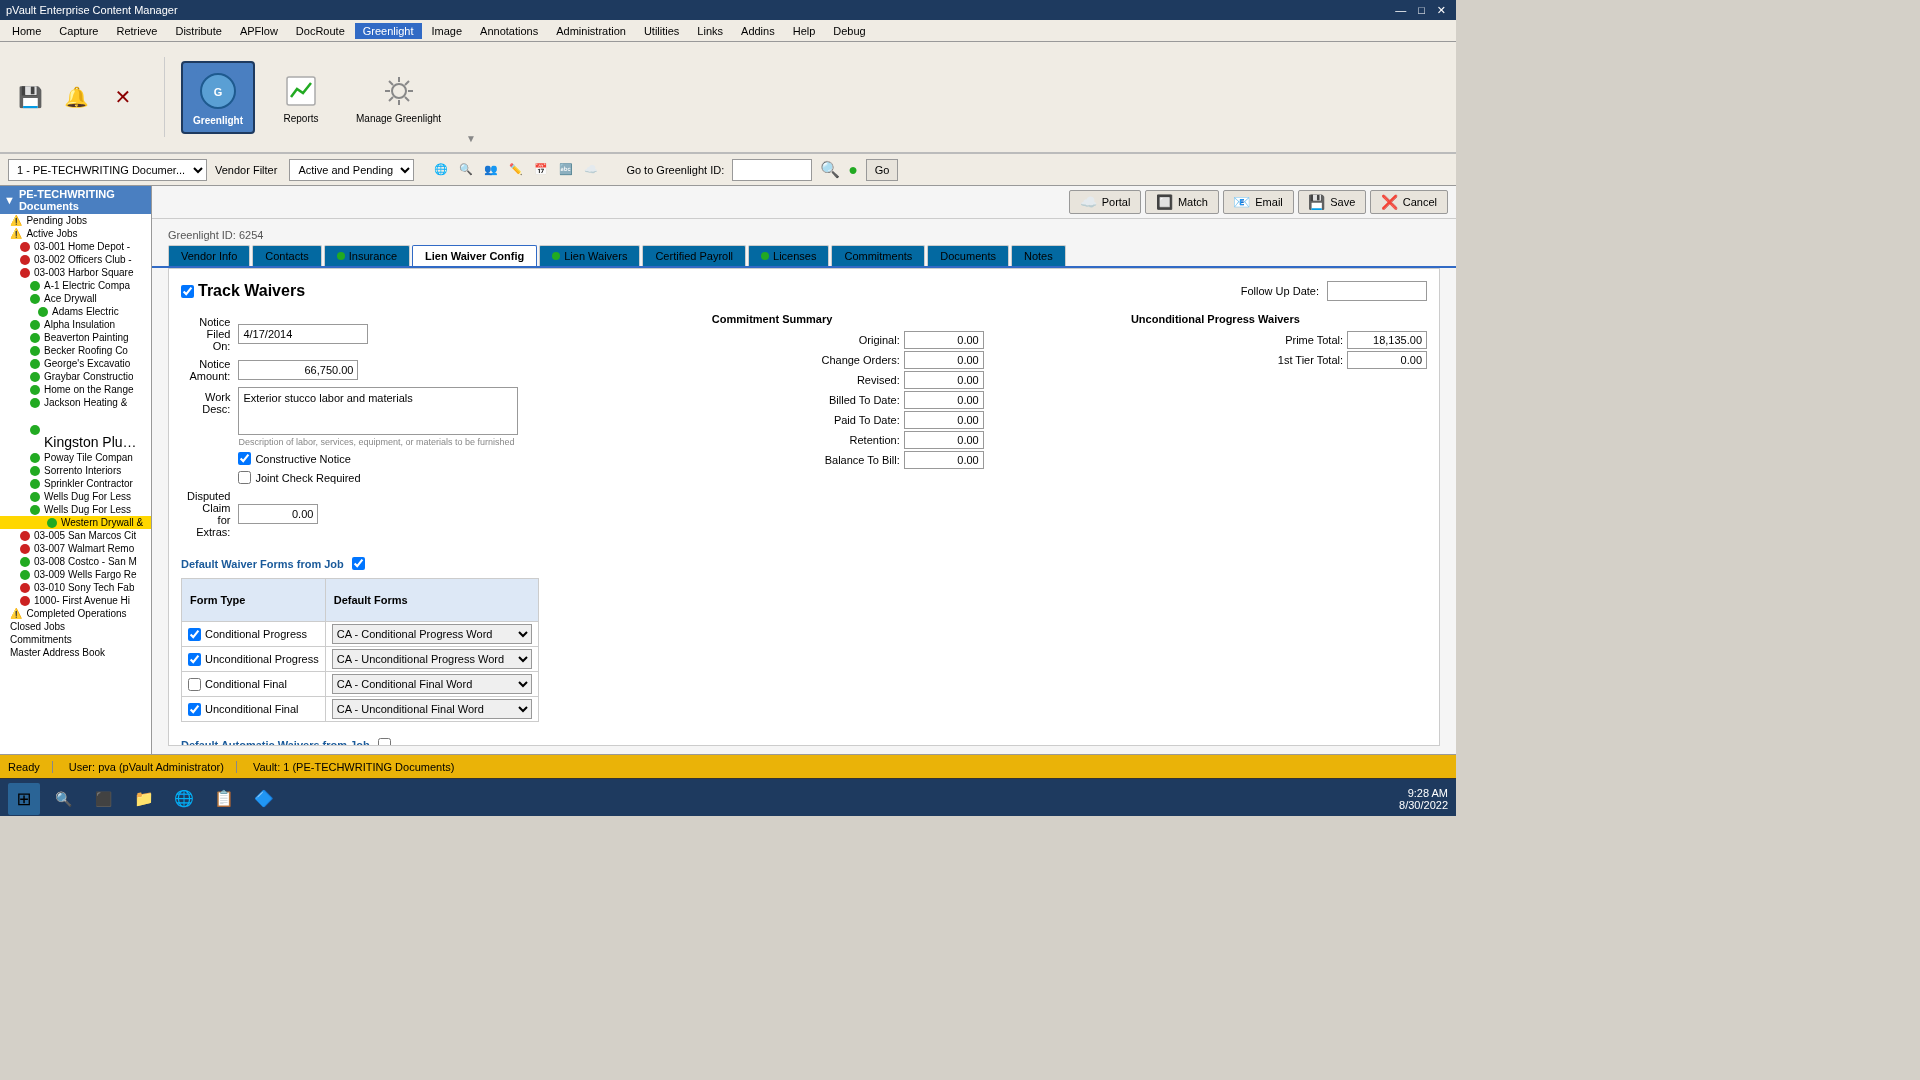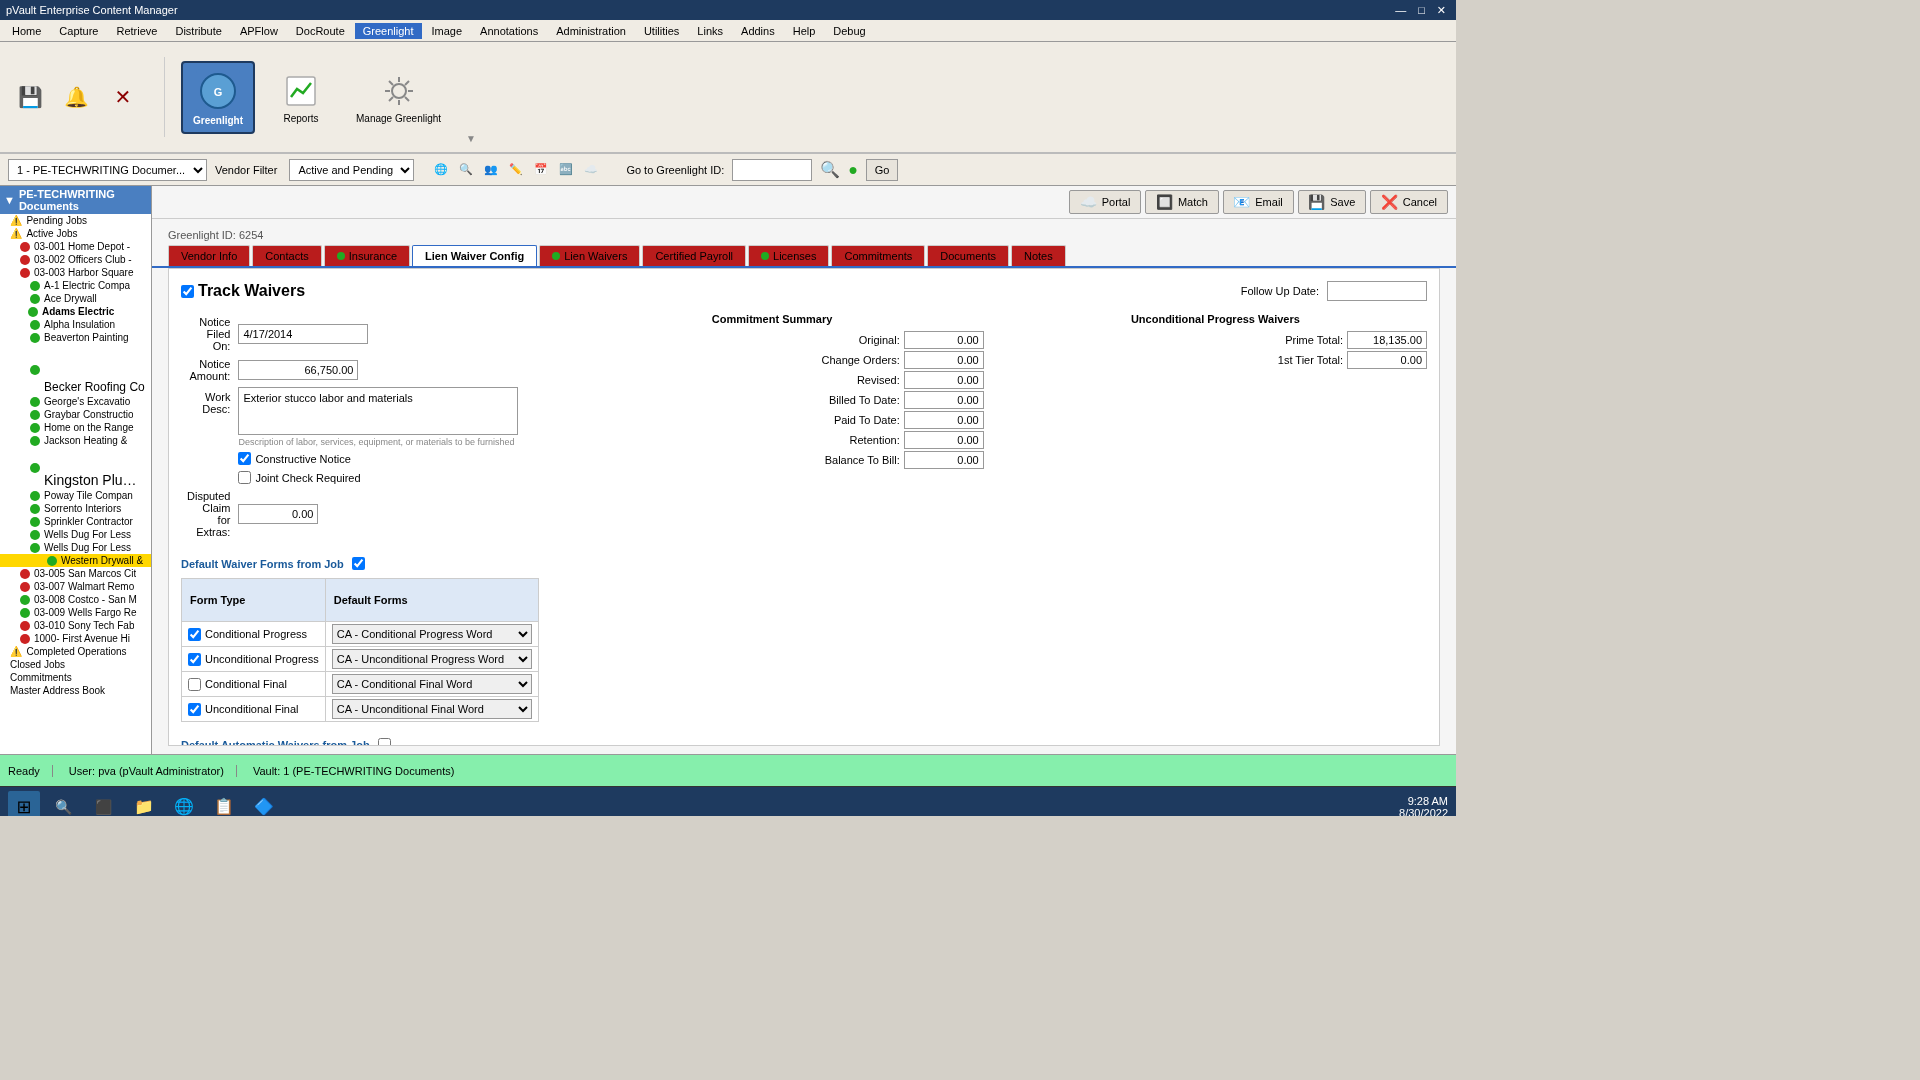"Vendor Info" .tab { background: #b91c1c -> #0369a1 }
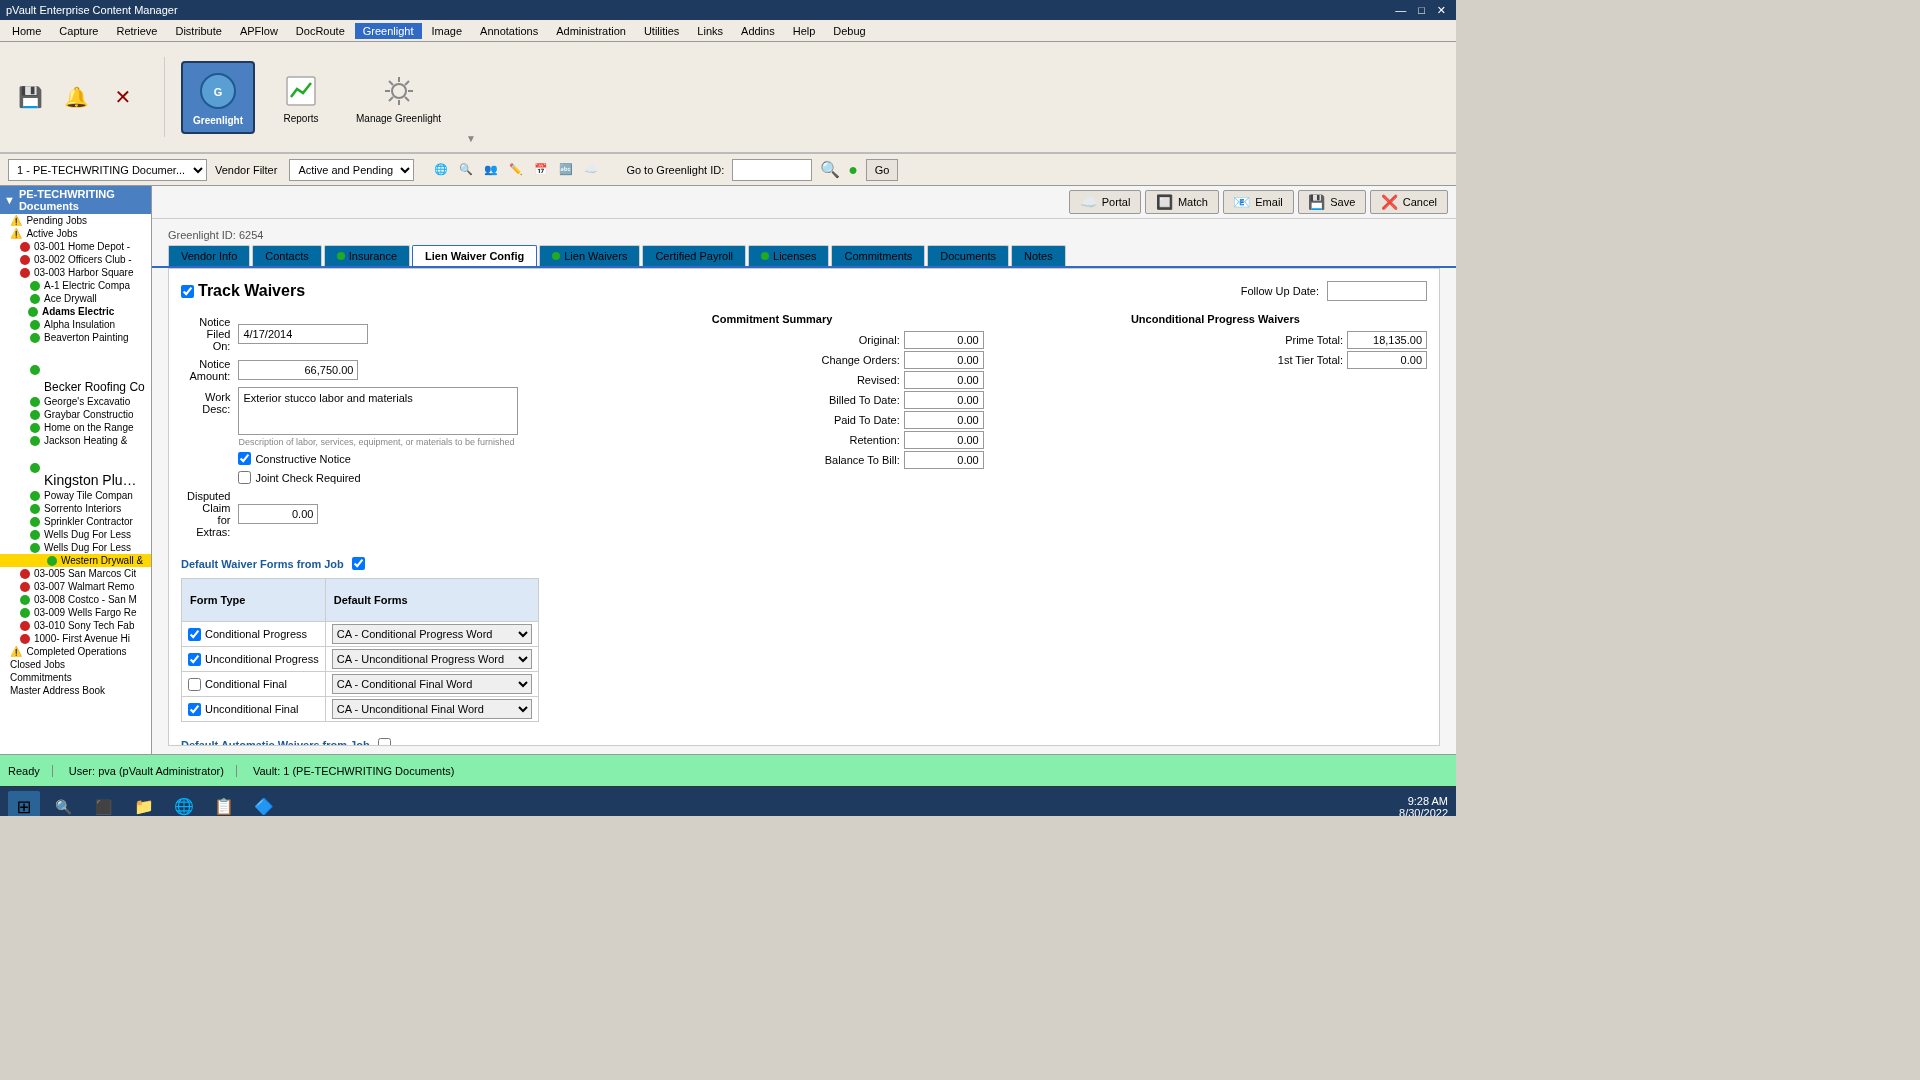"Adams Electric" div.sidebar-item { font-weight: bold -> none; padding-left: 28px -> 38px }
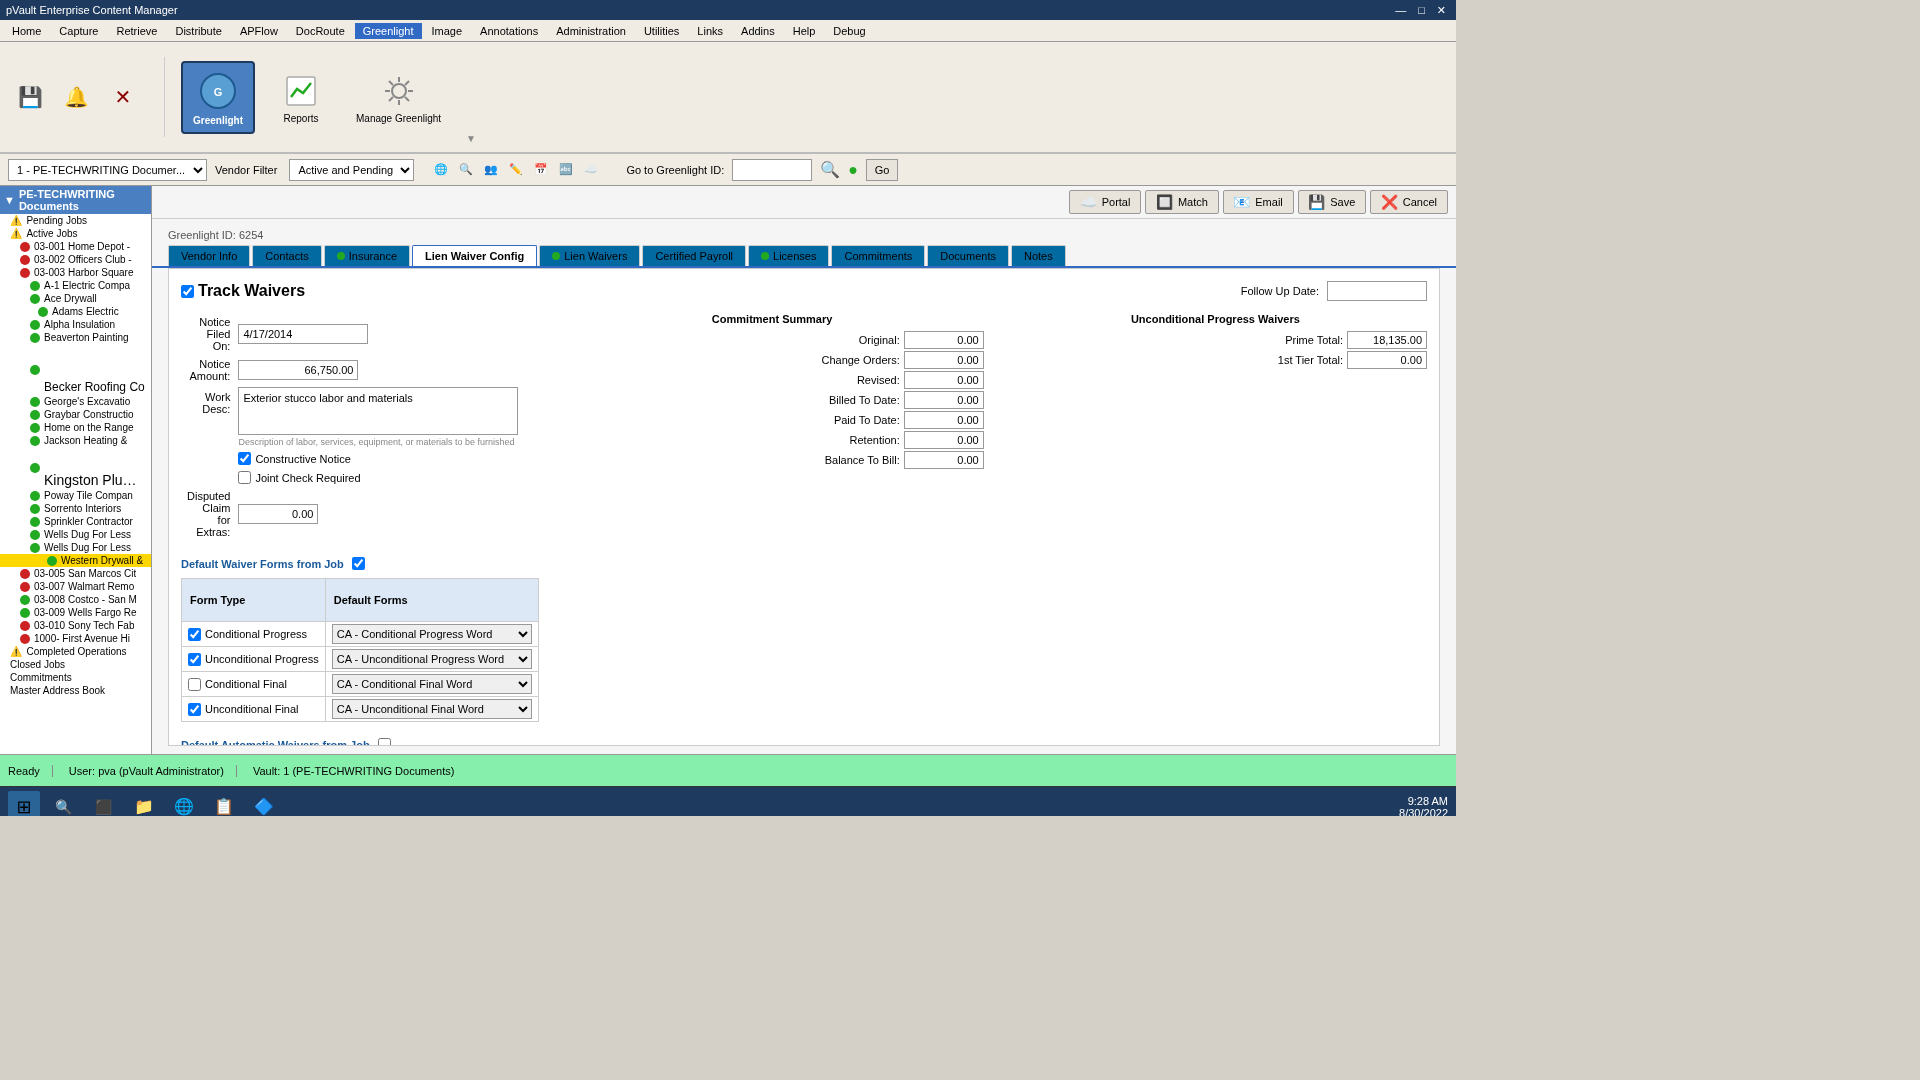"Becker Roofing Co" span { font-size: 12px -> 10px; margin-top: 35px -> none }
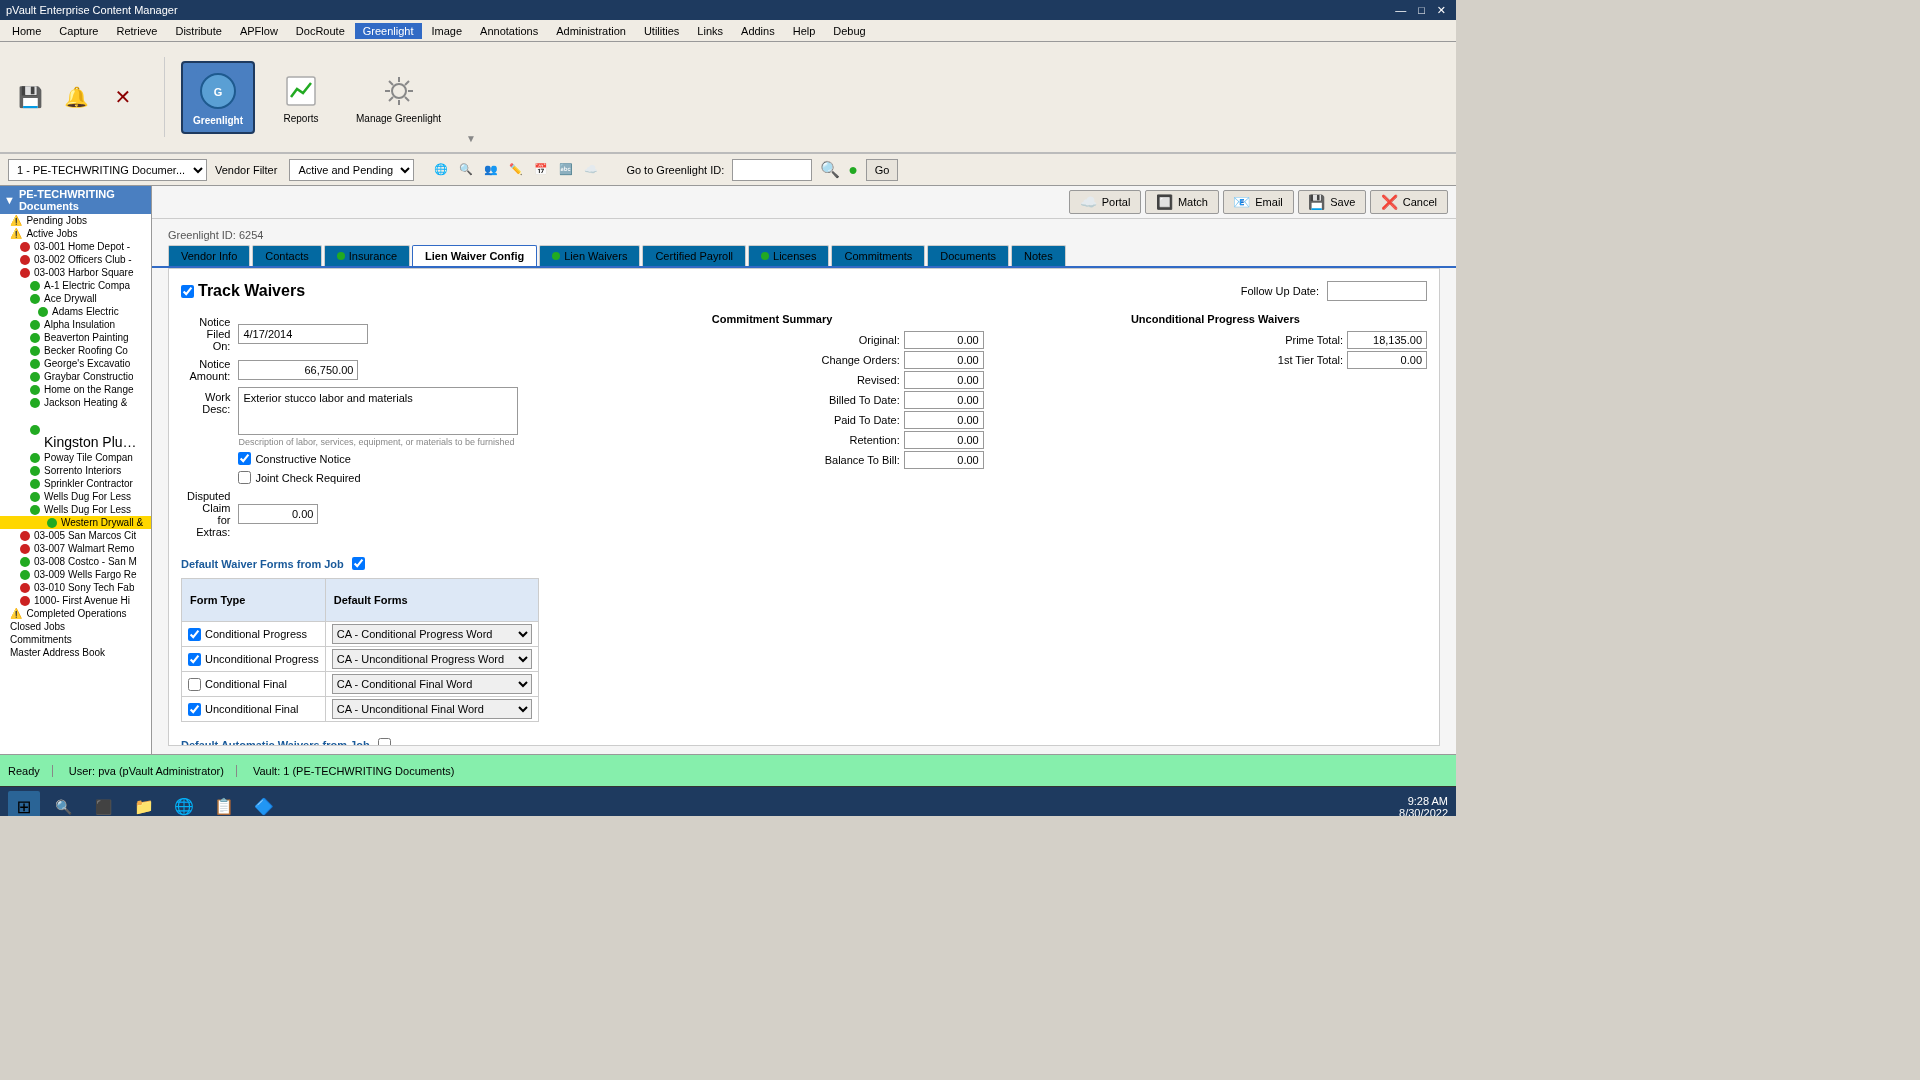"Ready" .status-bar { background: #86efac -> #eab308; height: 32px -> 24px }
